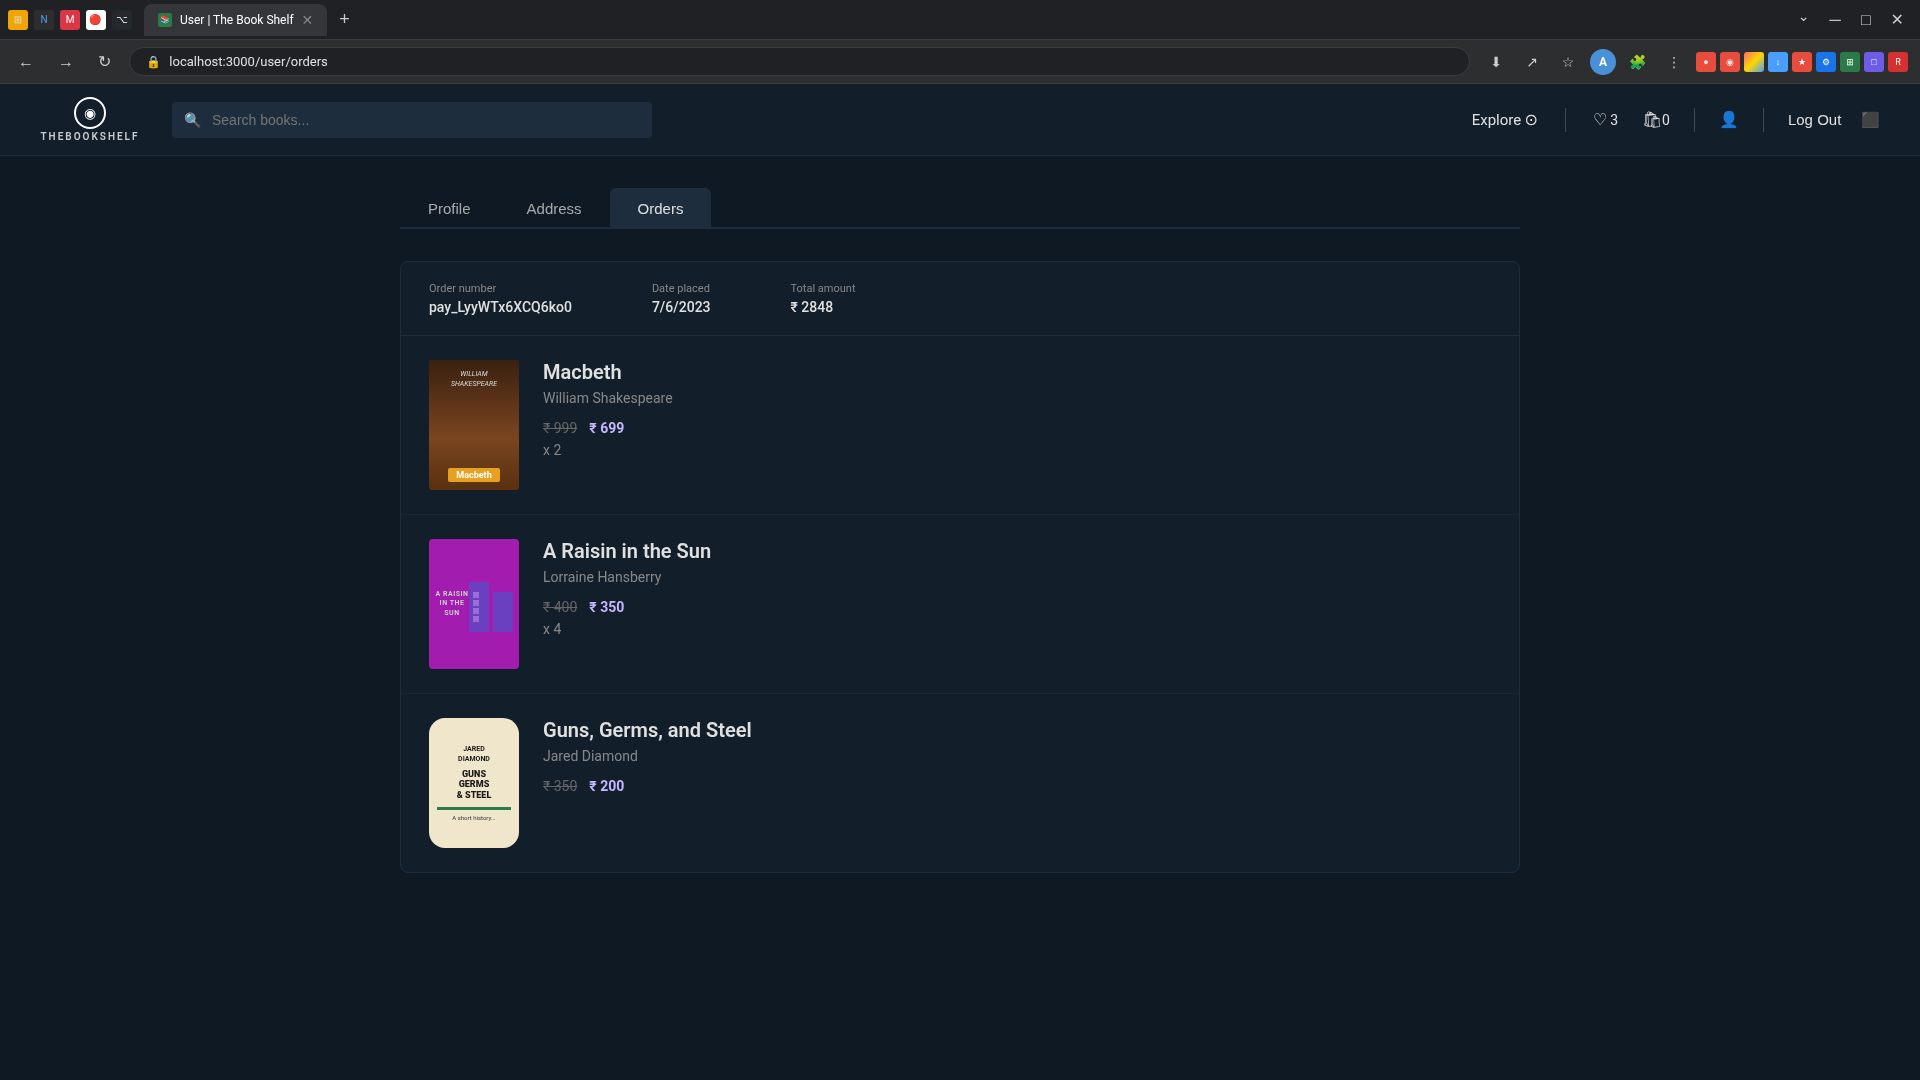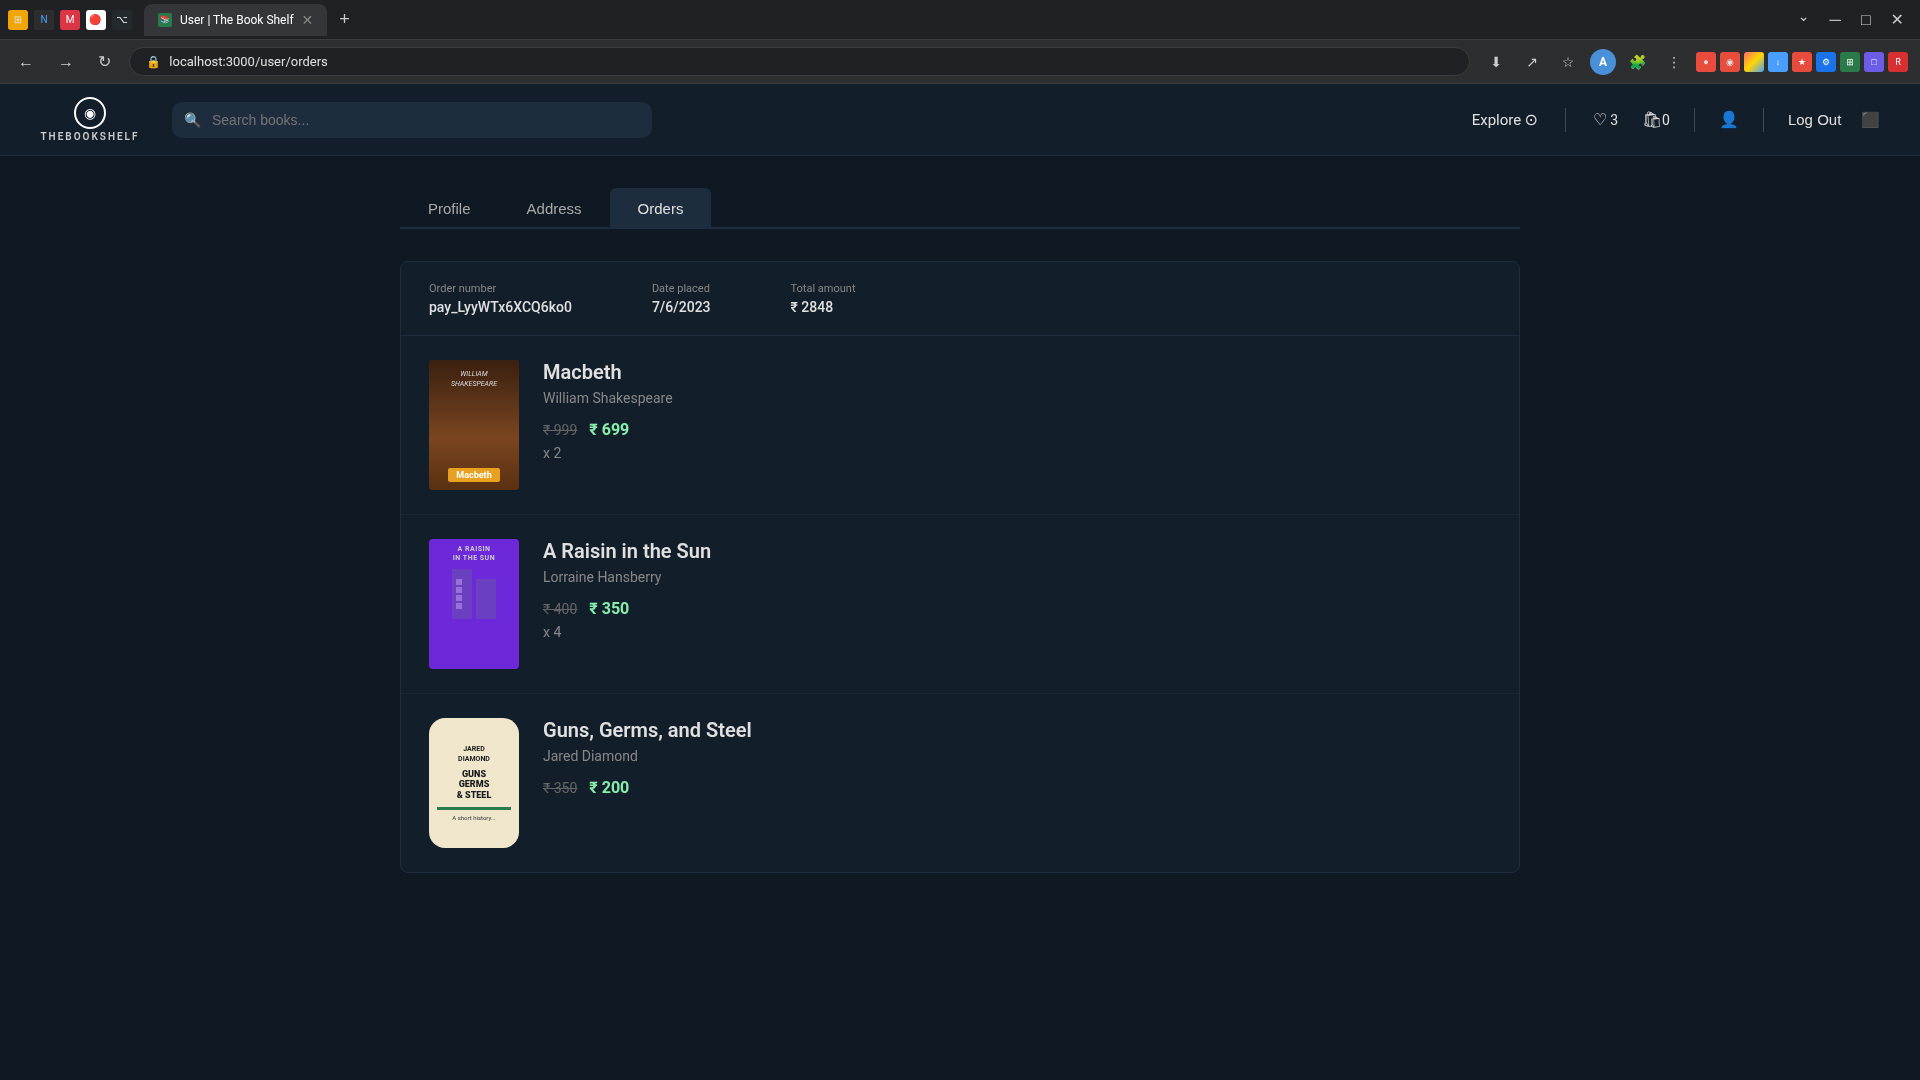"Search books..." .search-bar { border-radius: 10px -> 3px }
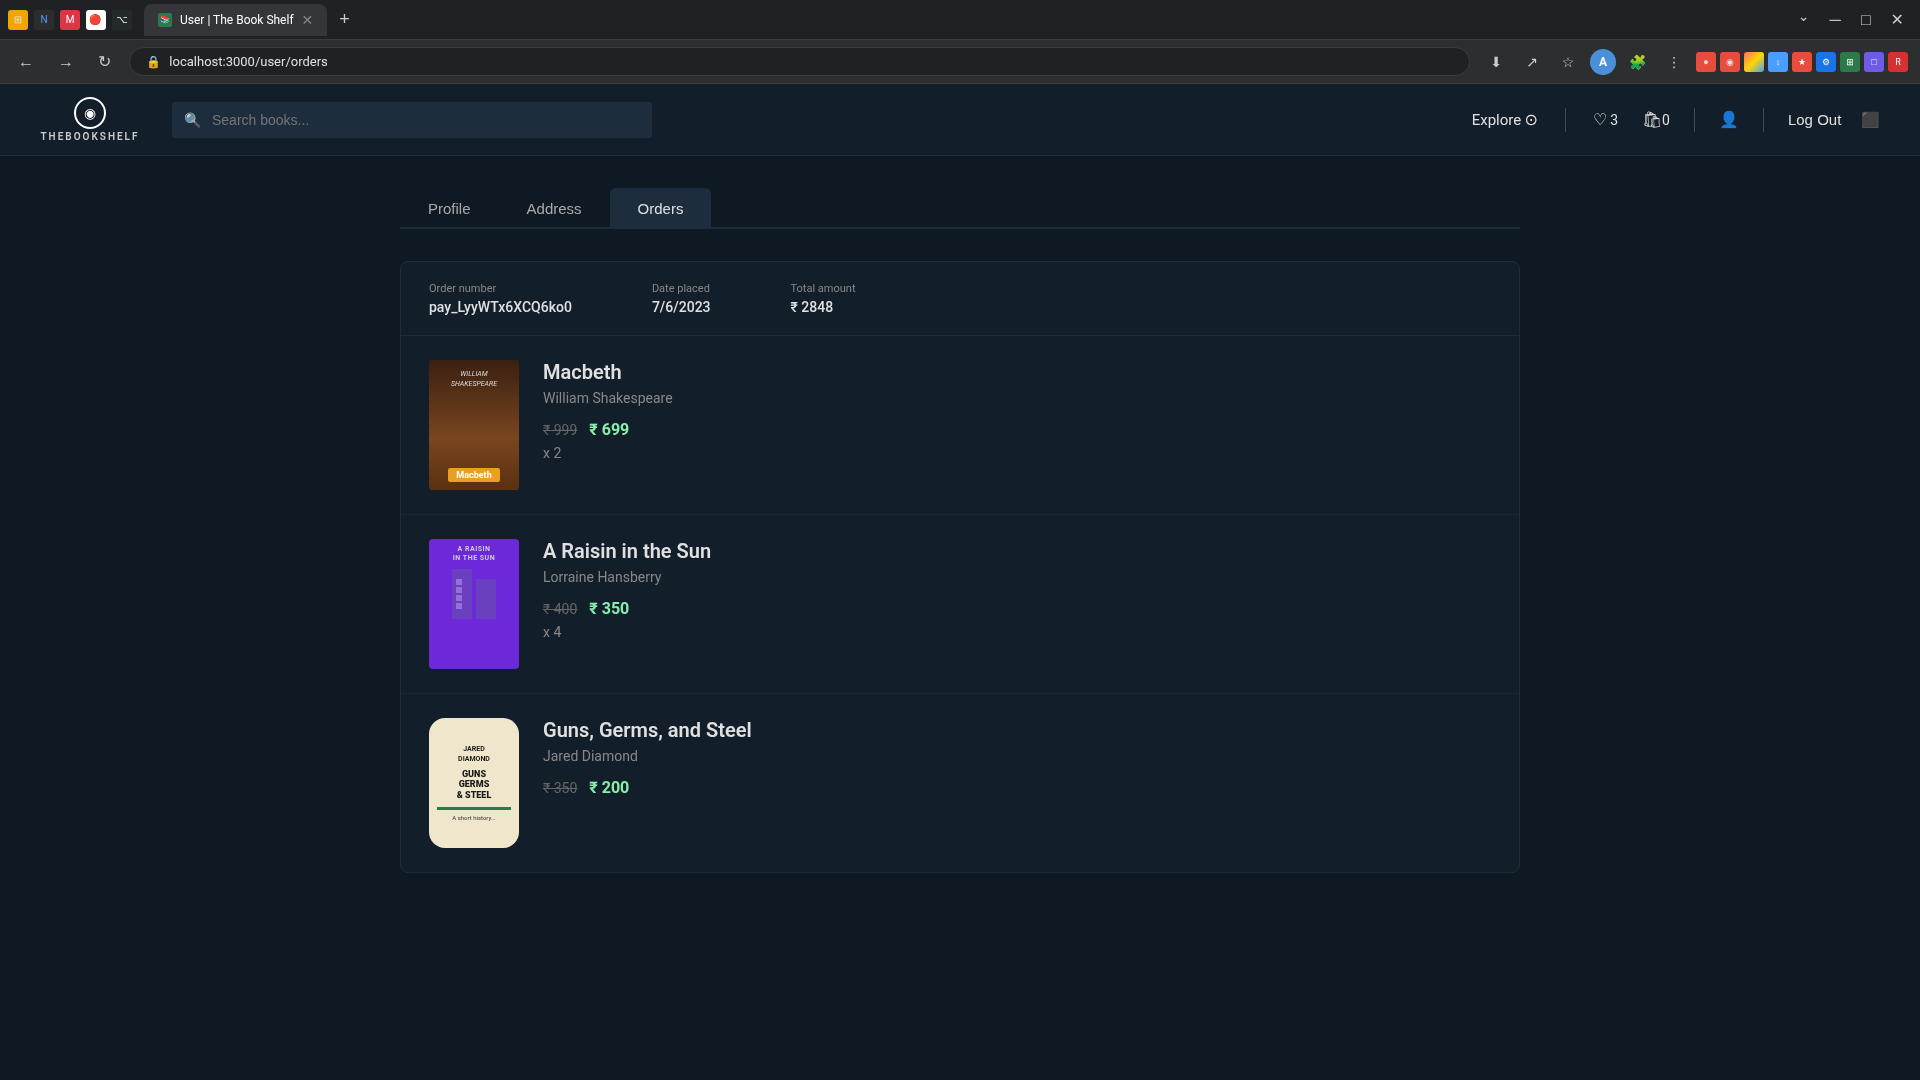"₹ 699" .price-discounted { color: #86efac -> #c4b5fd; font-size: 16px -> 14px }
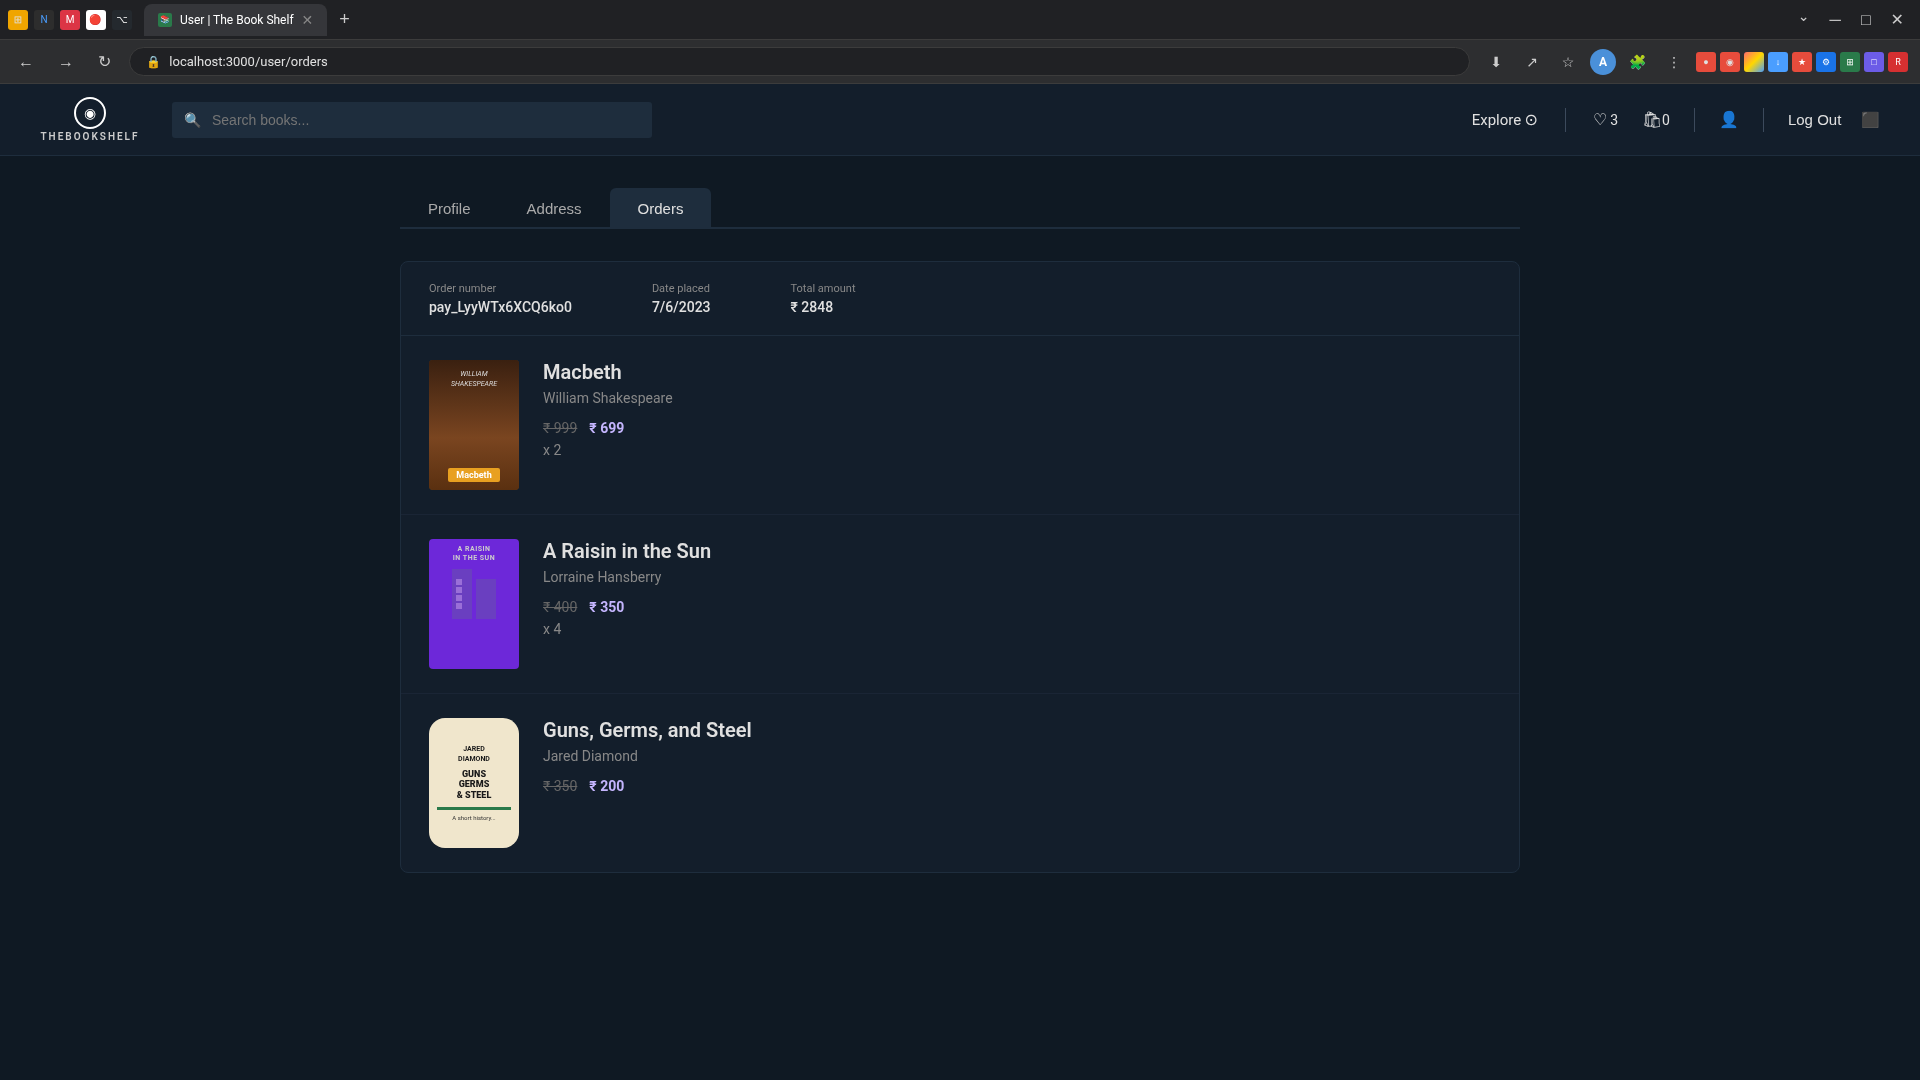"A RAISIN" .raisin-cover { background: #6d28d9 -> #a21caf; flex-direction: column -> row }
